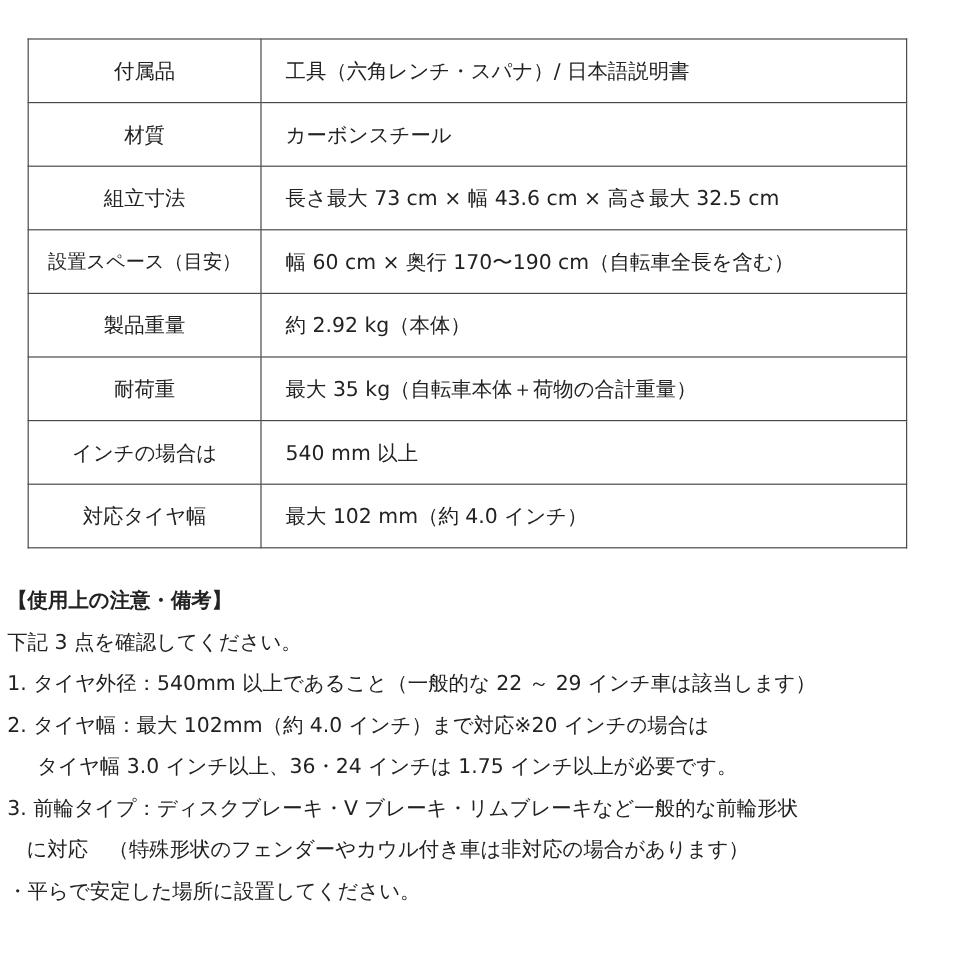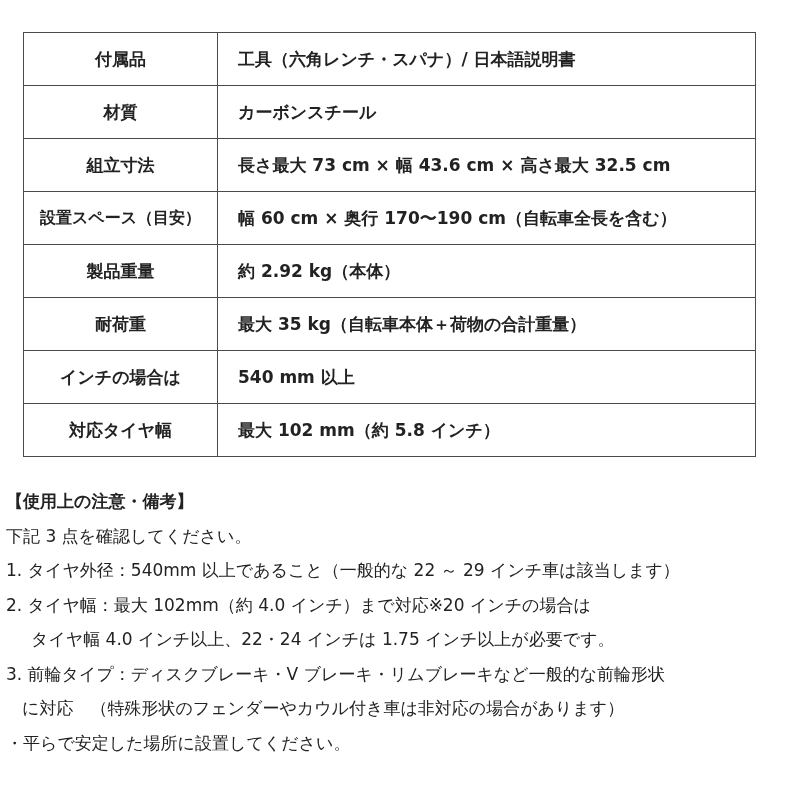"付属品" .spec-table td { font-weight: bold -> none }
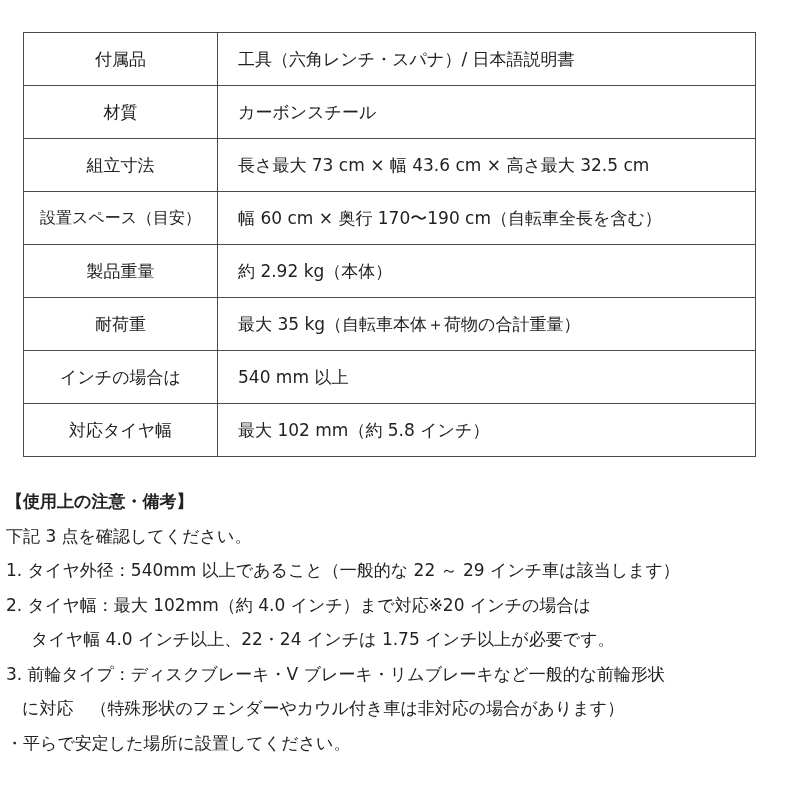"最大 102 mm（約 5.8 インチ）" td.value { text: 5.8 -> 4.0 }
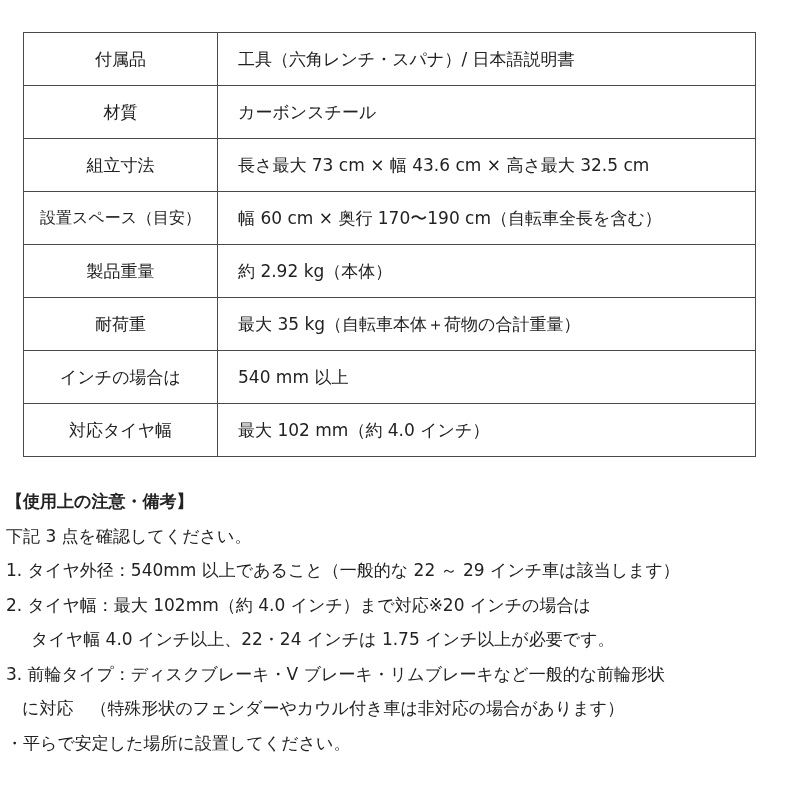"タイヤ幅 4.0 インチ以上、22・24 インチは 1.75" div.line { text: 4.0 インチ以上、22 -> 3.0 インチ以上、36 }
